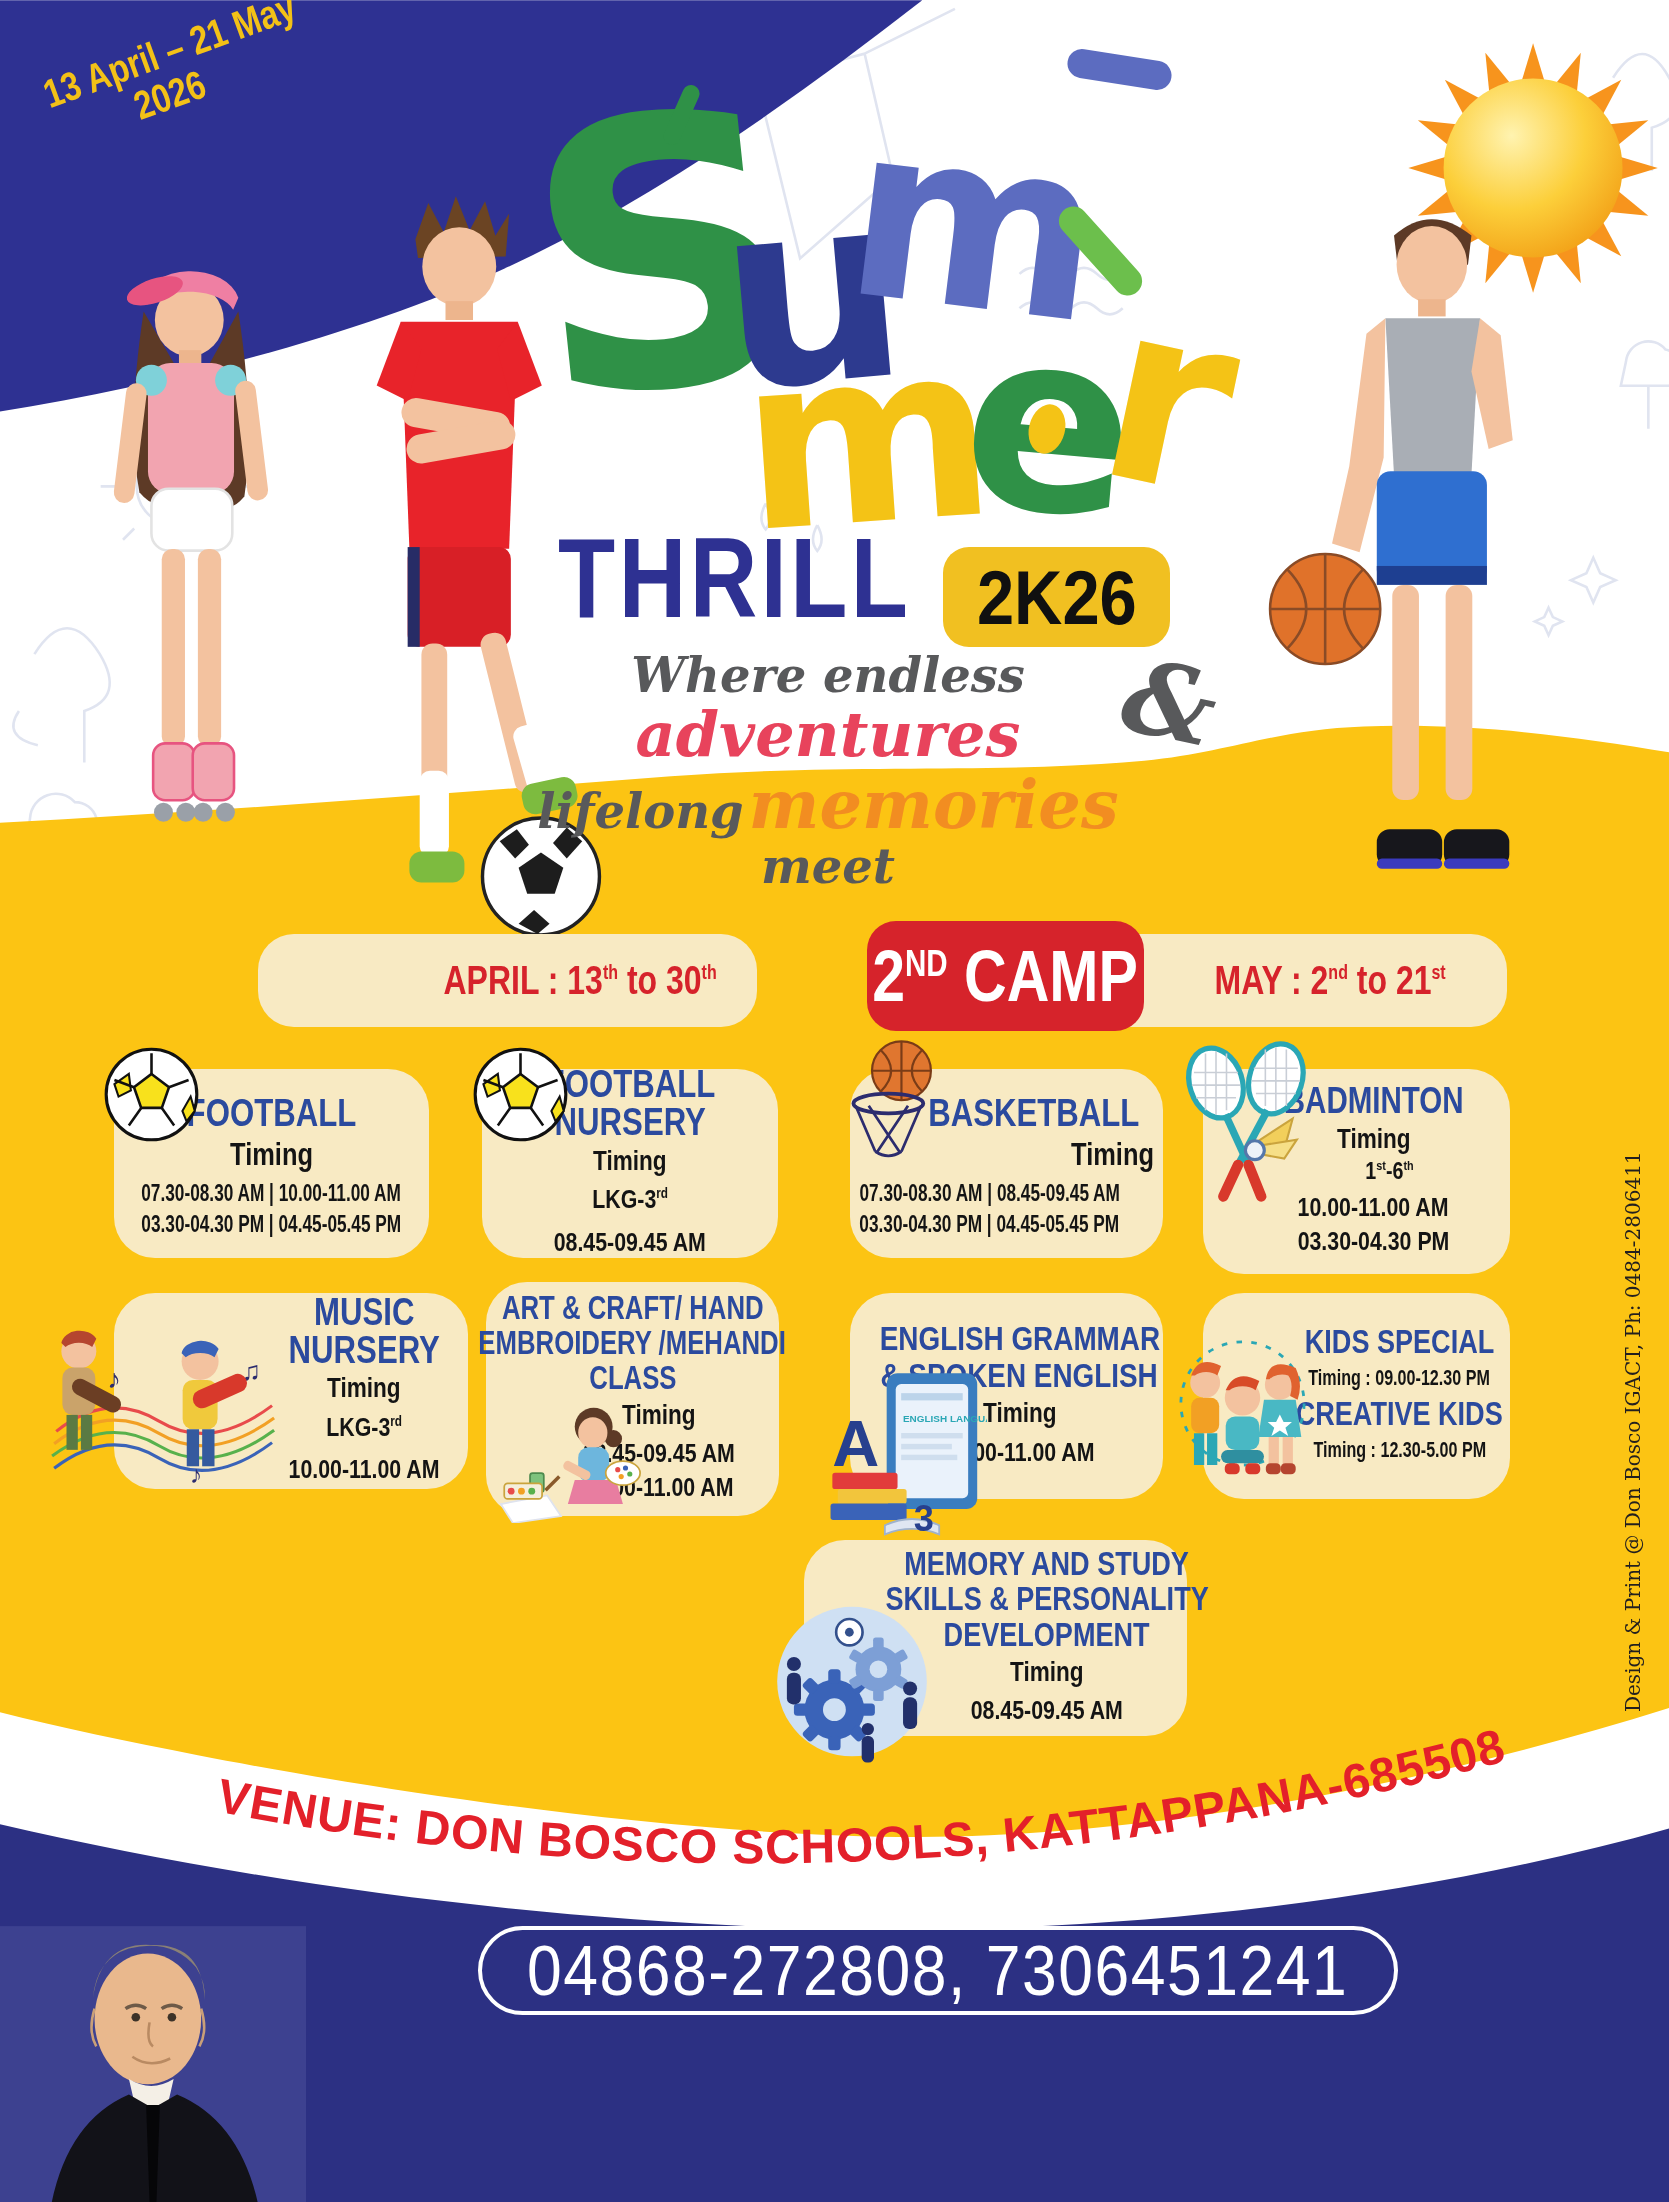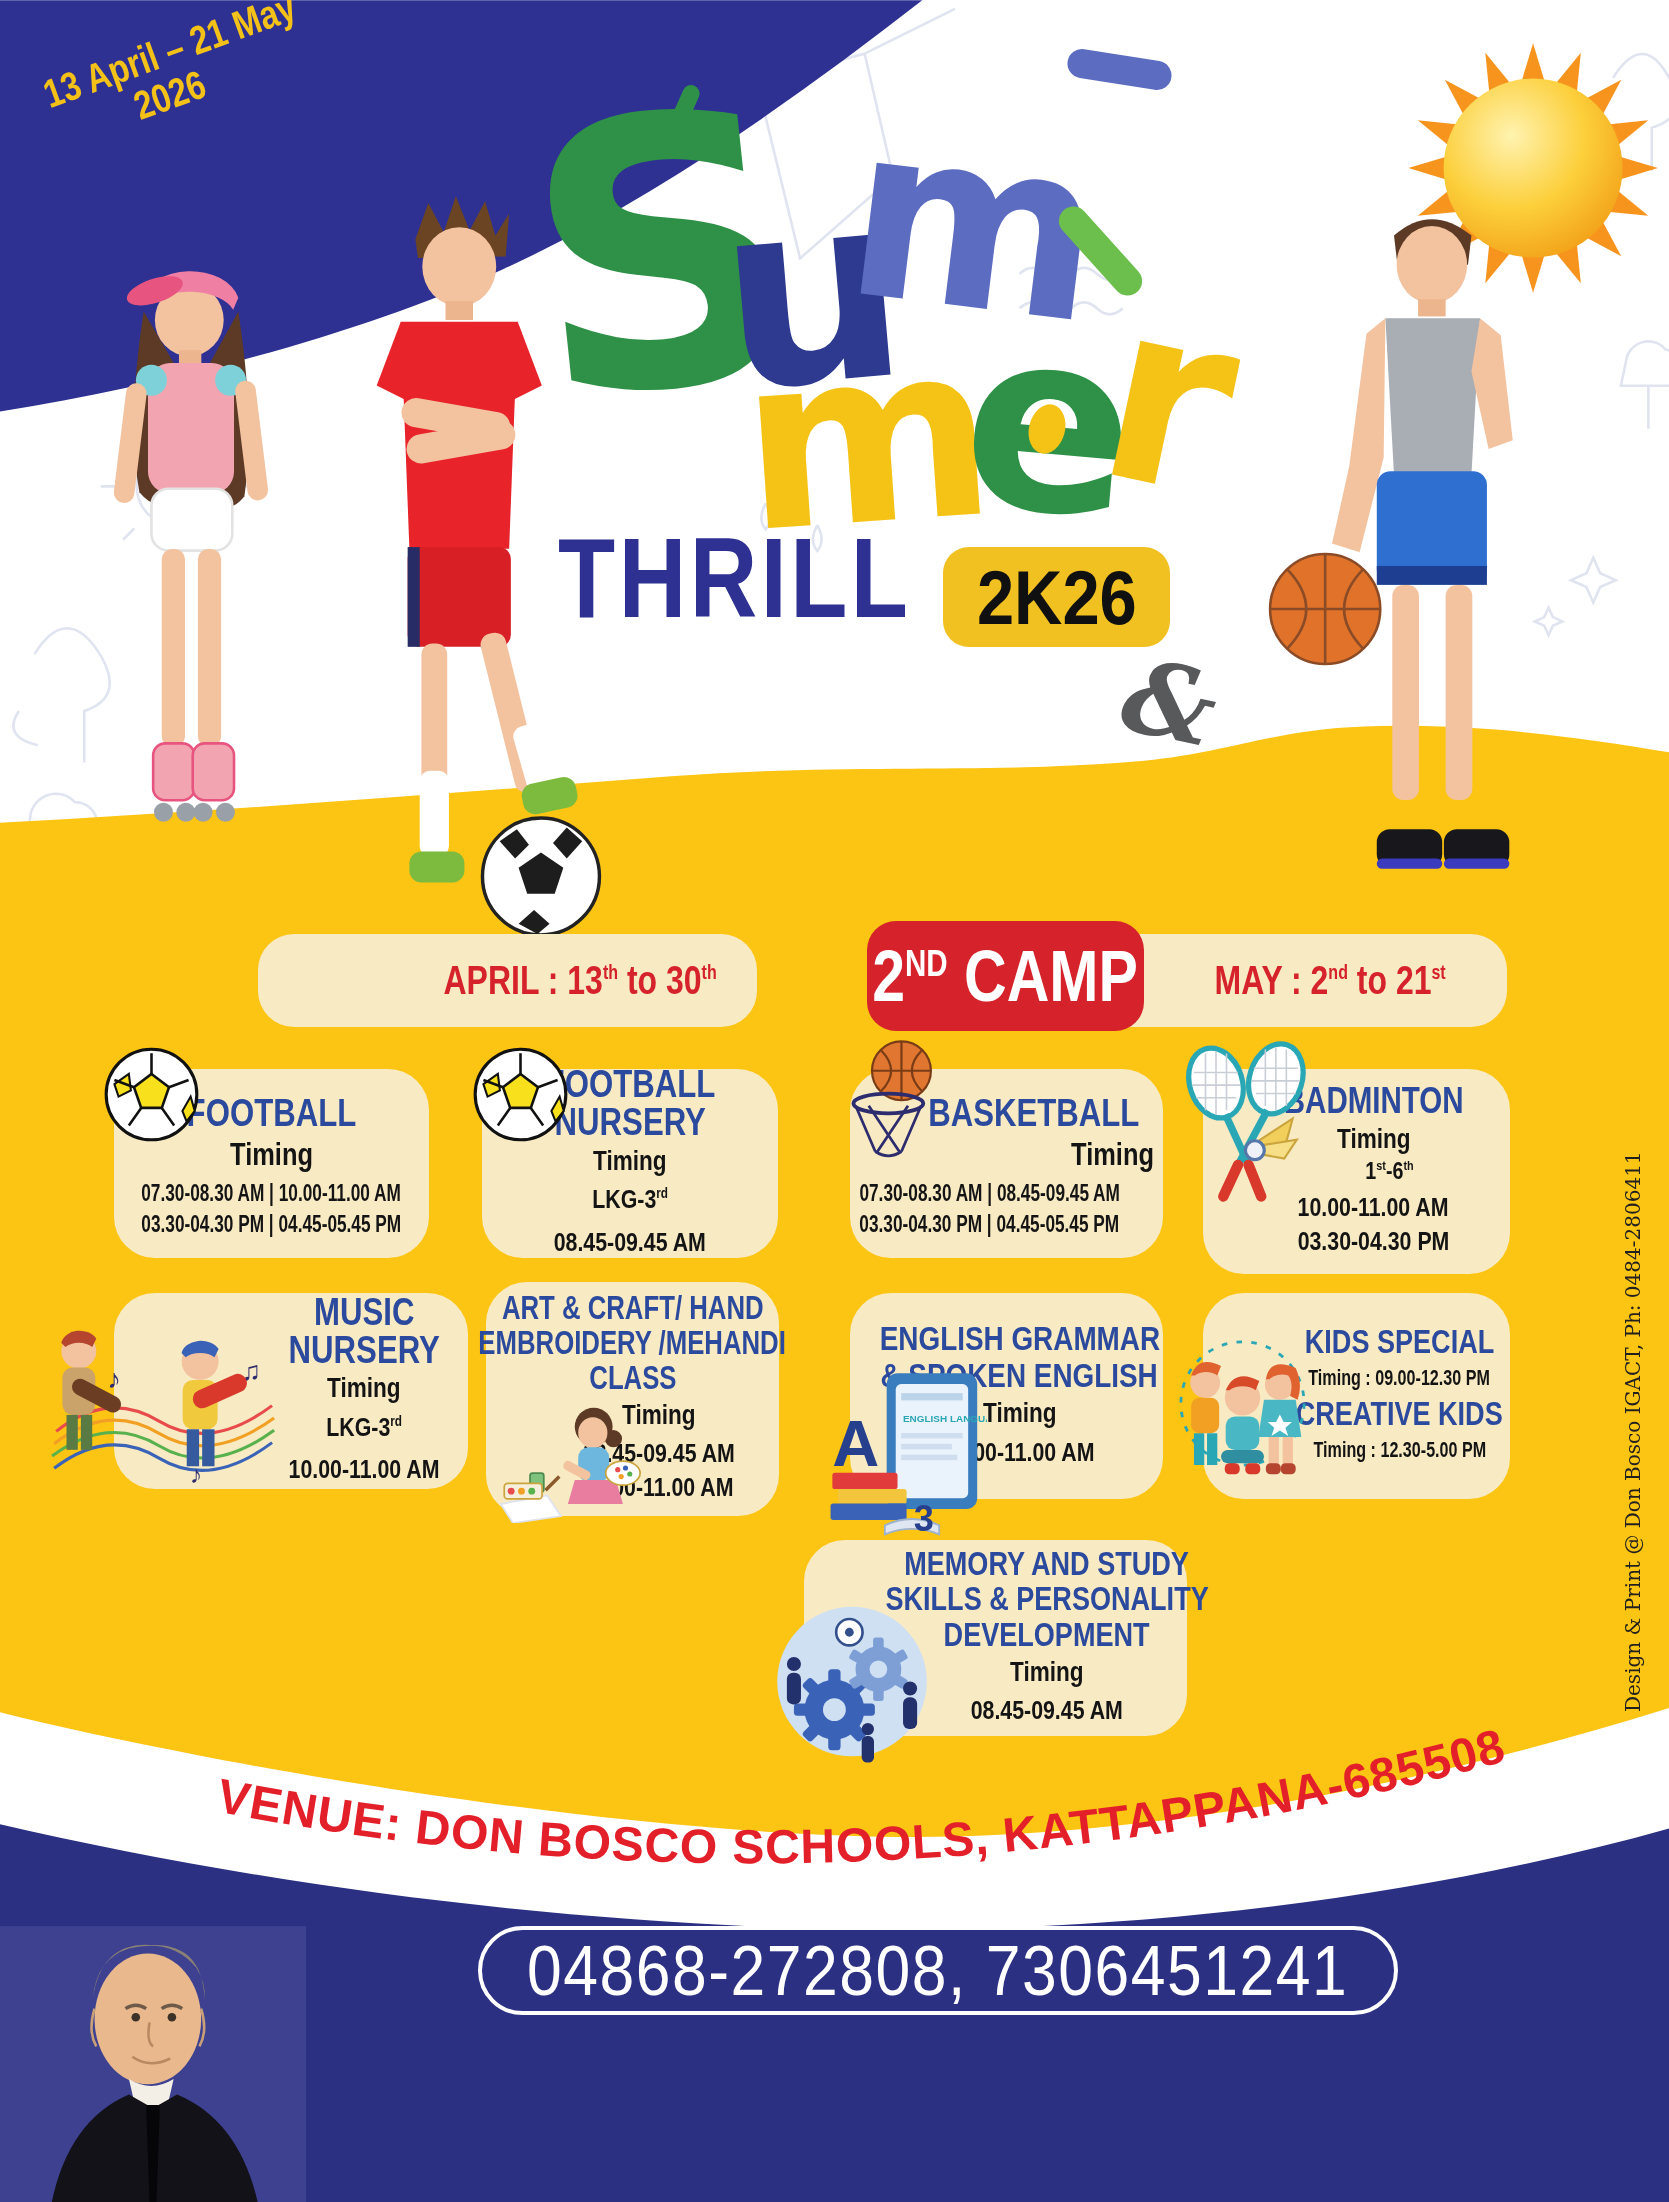"Where endless adventures" div.abs { html: none -> <div> <div> <span>Where endless</span> <span>adventures</span> </div> <div> <span>lifelong</span> <span>memories</span> <span>meet</span> </div> </div> }
